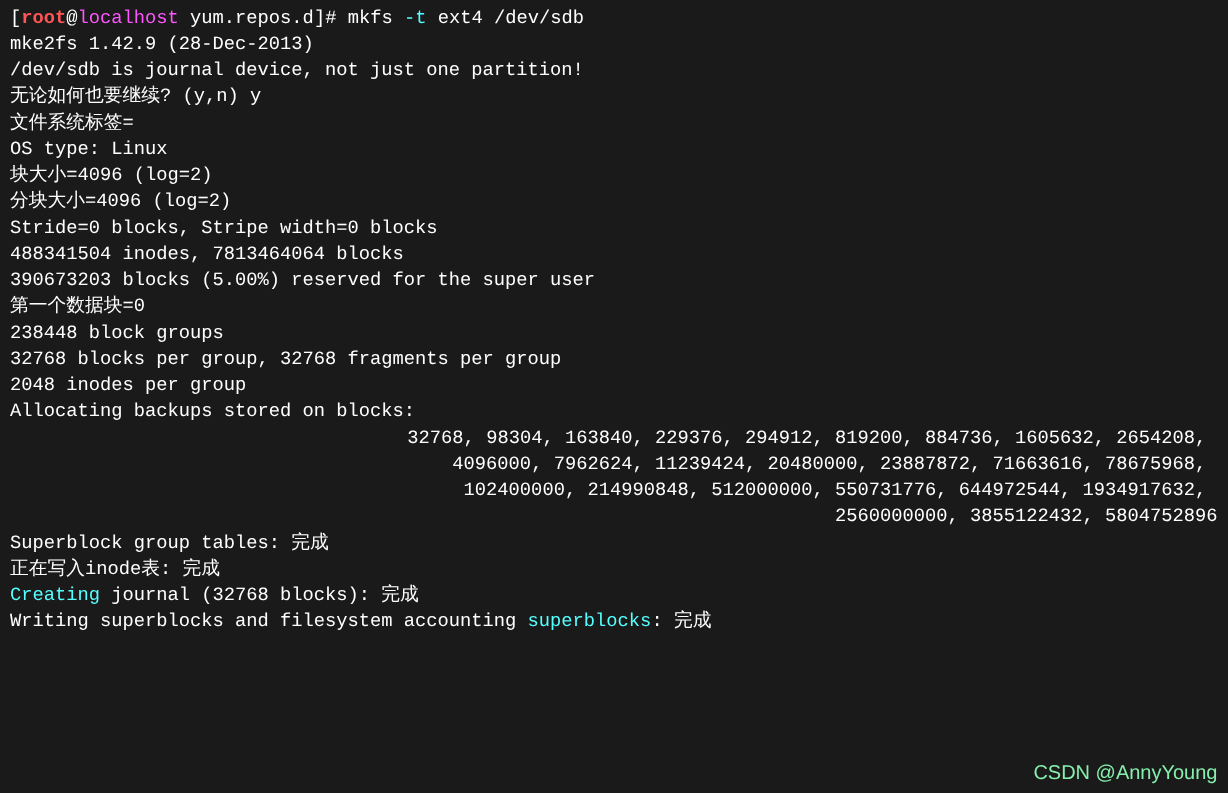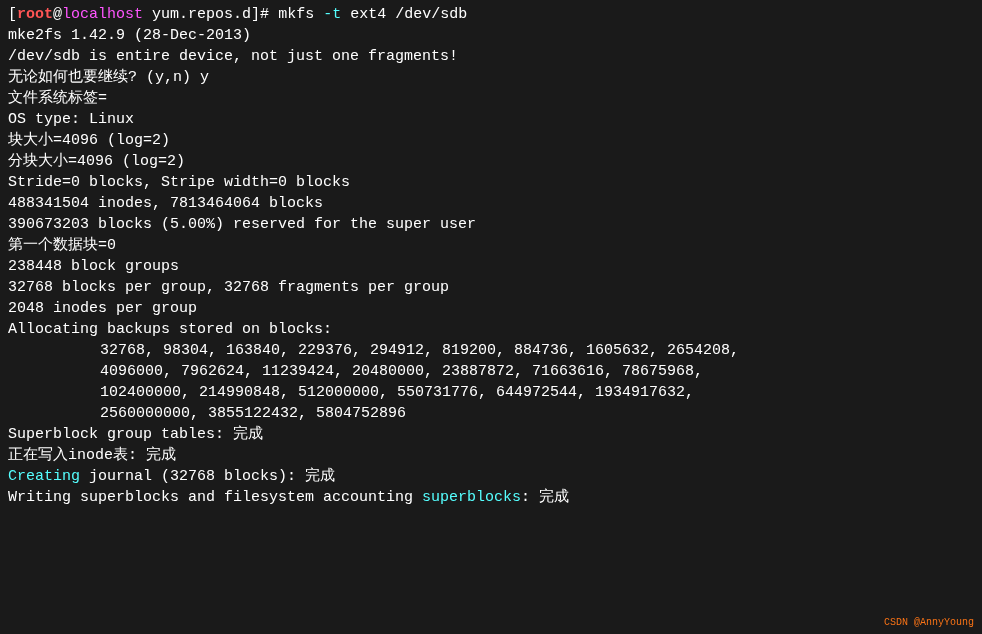"/dev/sdb is entire device, not" div.terminal-line { text: entire device, not just one fragments -> journal device, not just one partition }
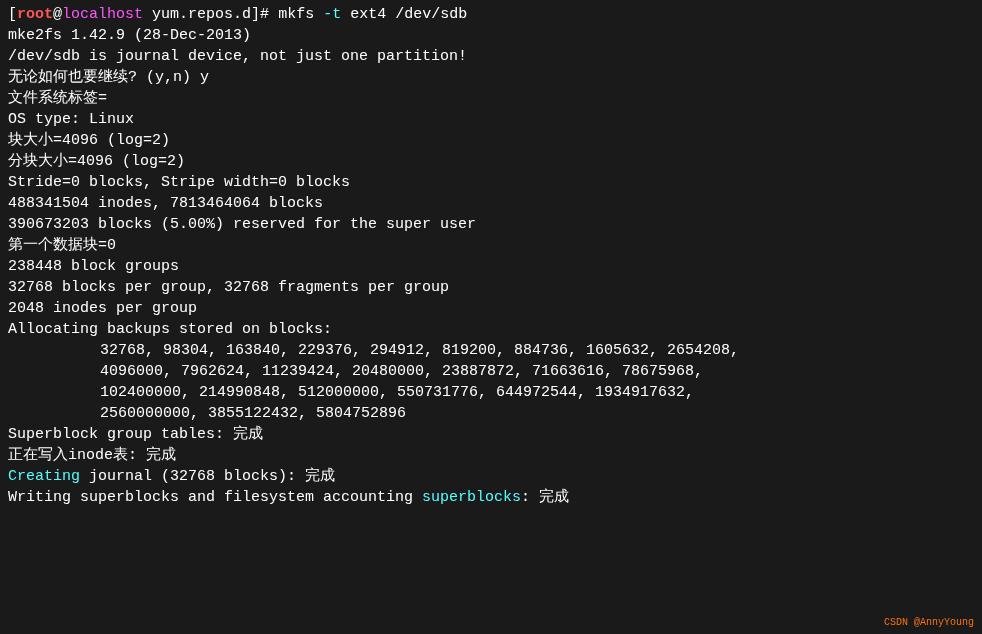"32768, 98304, 163840, 229376, 294912," .indent { text-align: none -> right }
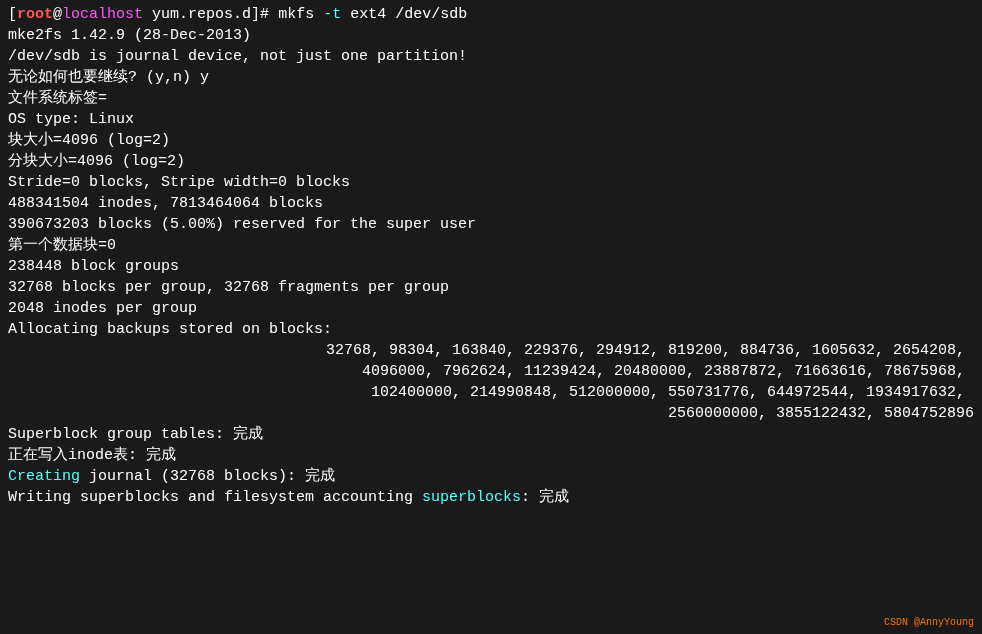"CSDN @AnnyYoung" .watermark { color: #f97316 -> #86efac; font-family: Liberation Mono, monospace -> Liberation Sans, sans-serif; font-size: 10px -> 16px }
